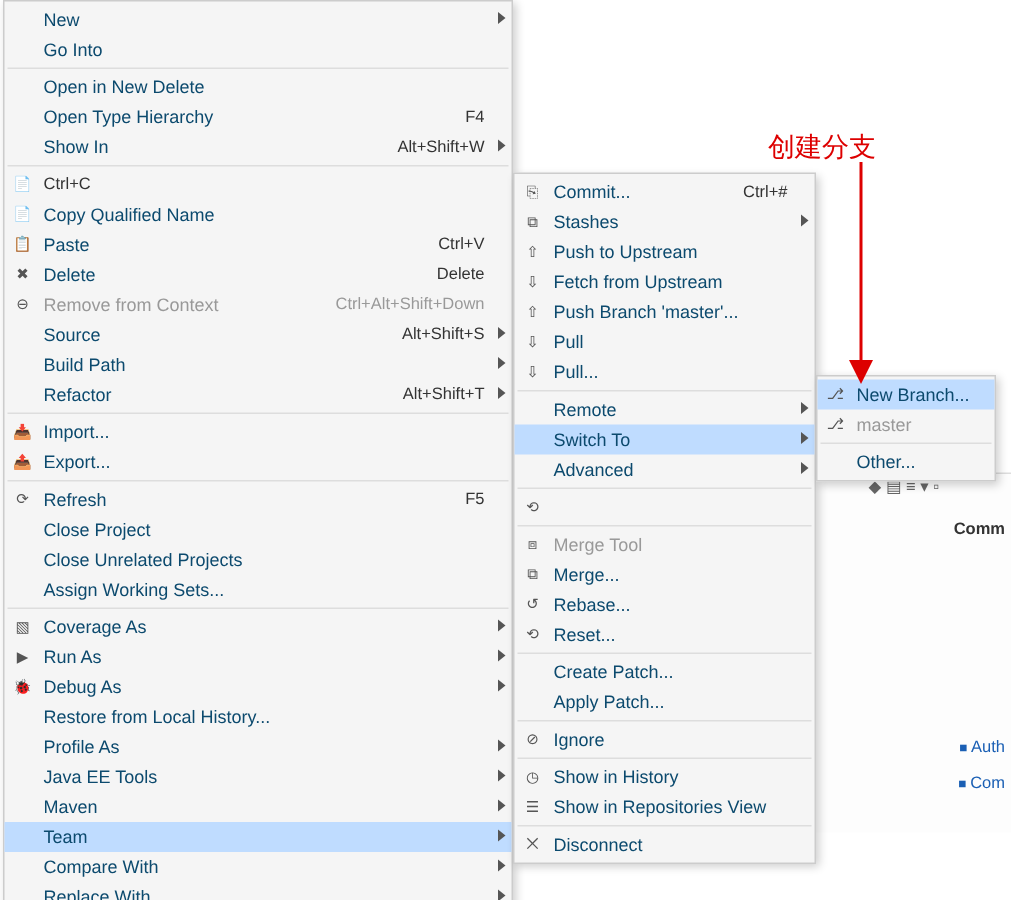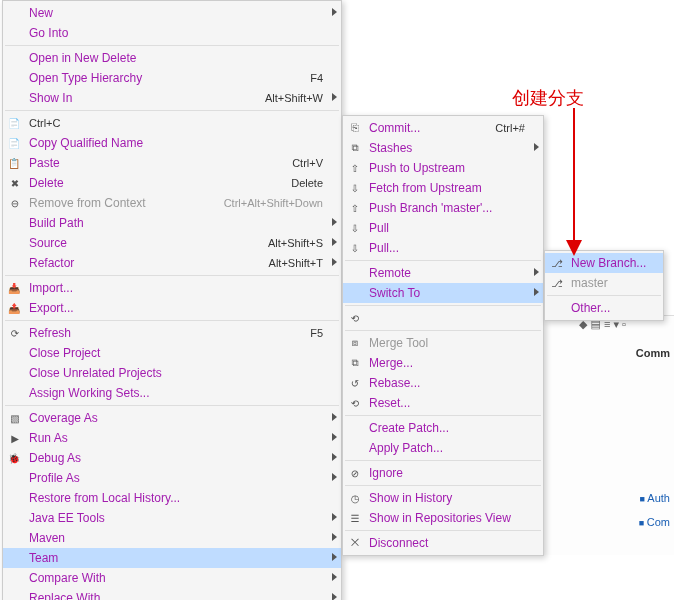"New" .lbl { color: #a21caf -> #0c4a6e }
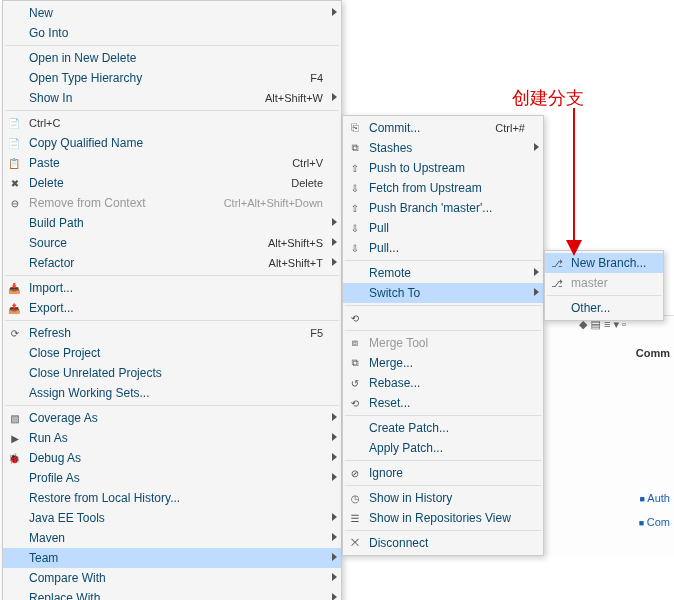"Build Path" div.menu-item { order: before "Source" -> after "Source" }
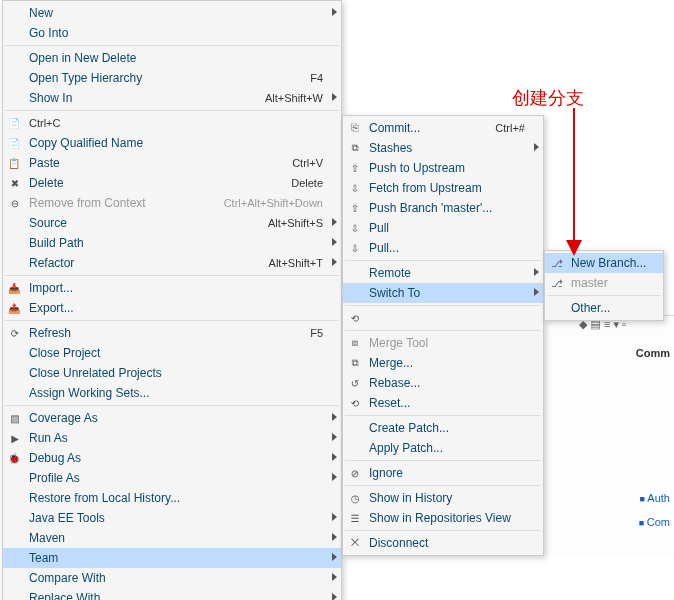"Advanced" div.menu-item { html: none -> <div> <span></span> <span>Advanced</span> <span></span> </div> }
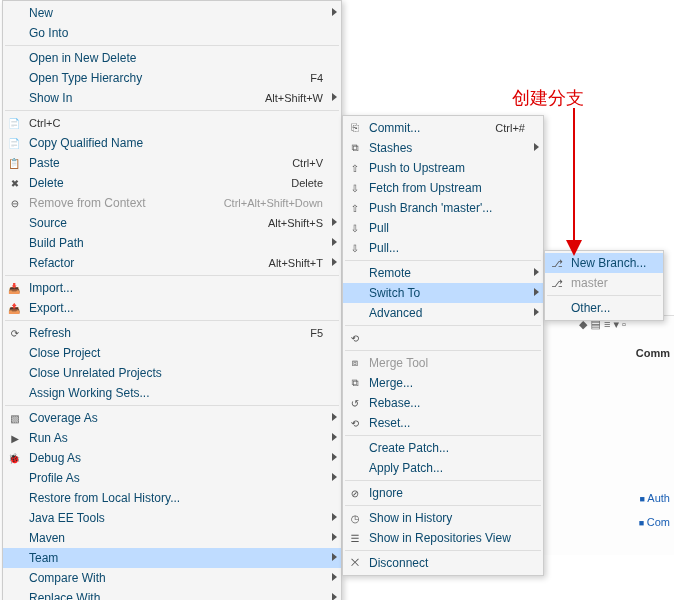"Profile As" div.menu-item { order: before "Restore from Local History..." -> after "Restore from Local History..." }
